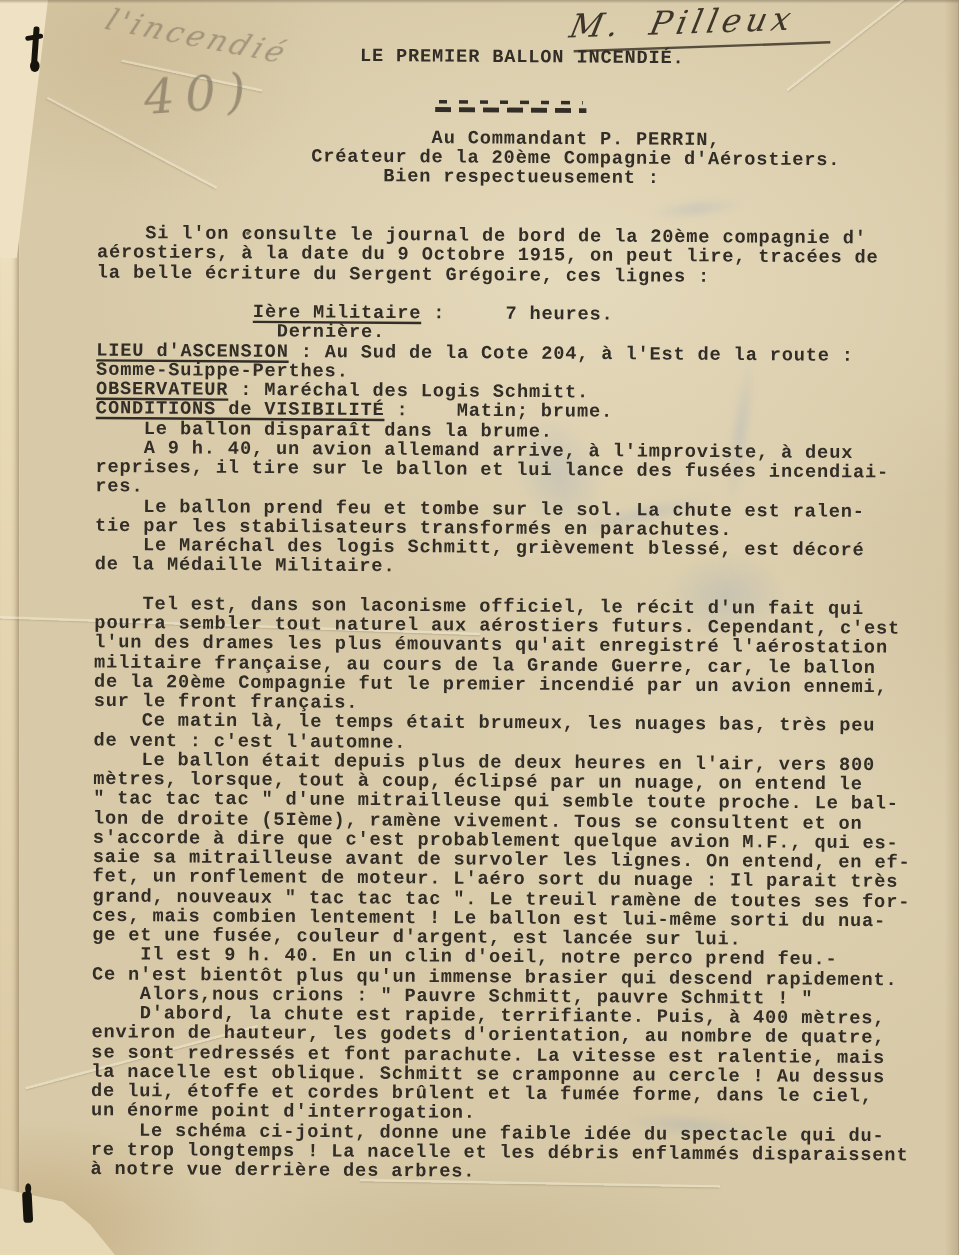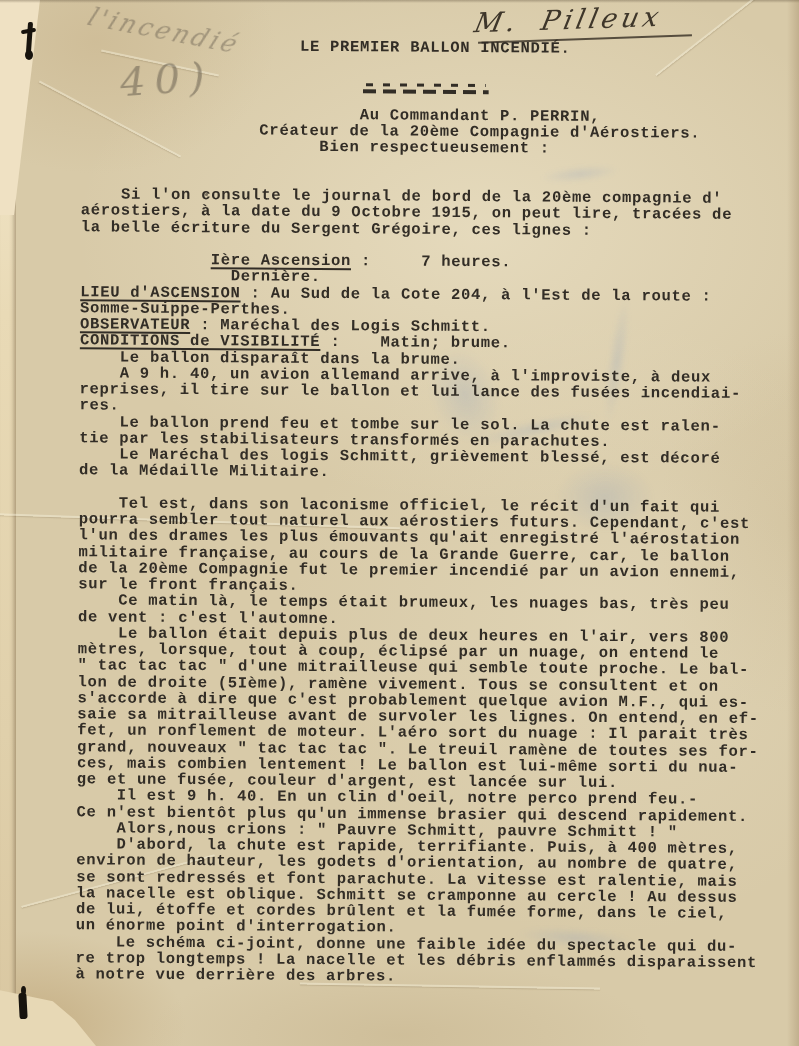"Ière Ascension" span.ul { text: Ascension -> Militaire }
